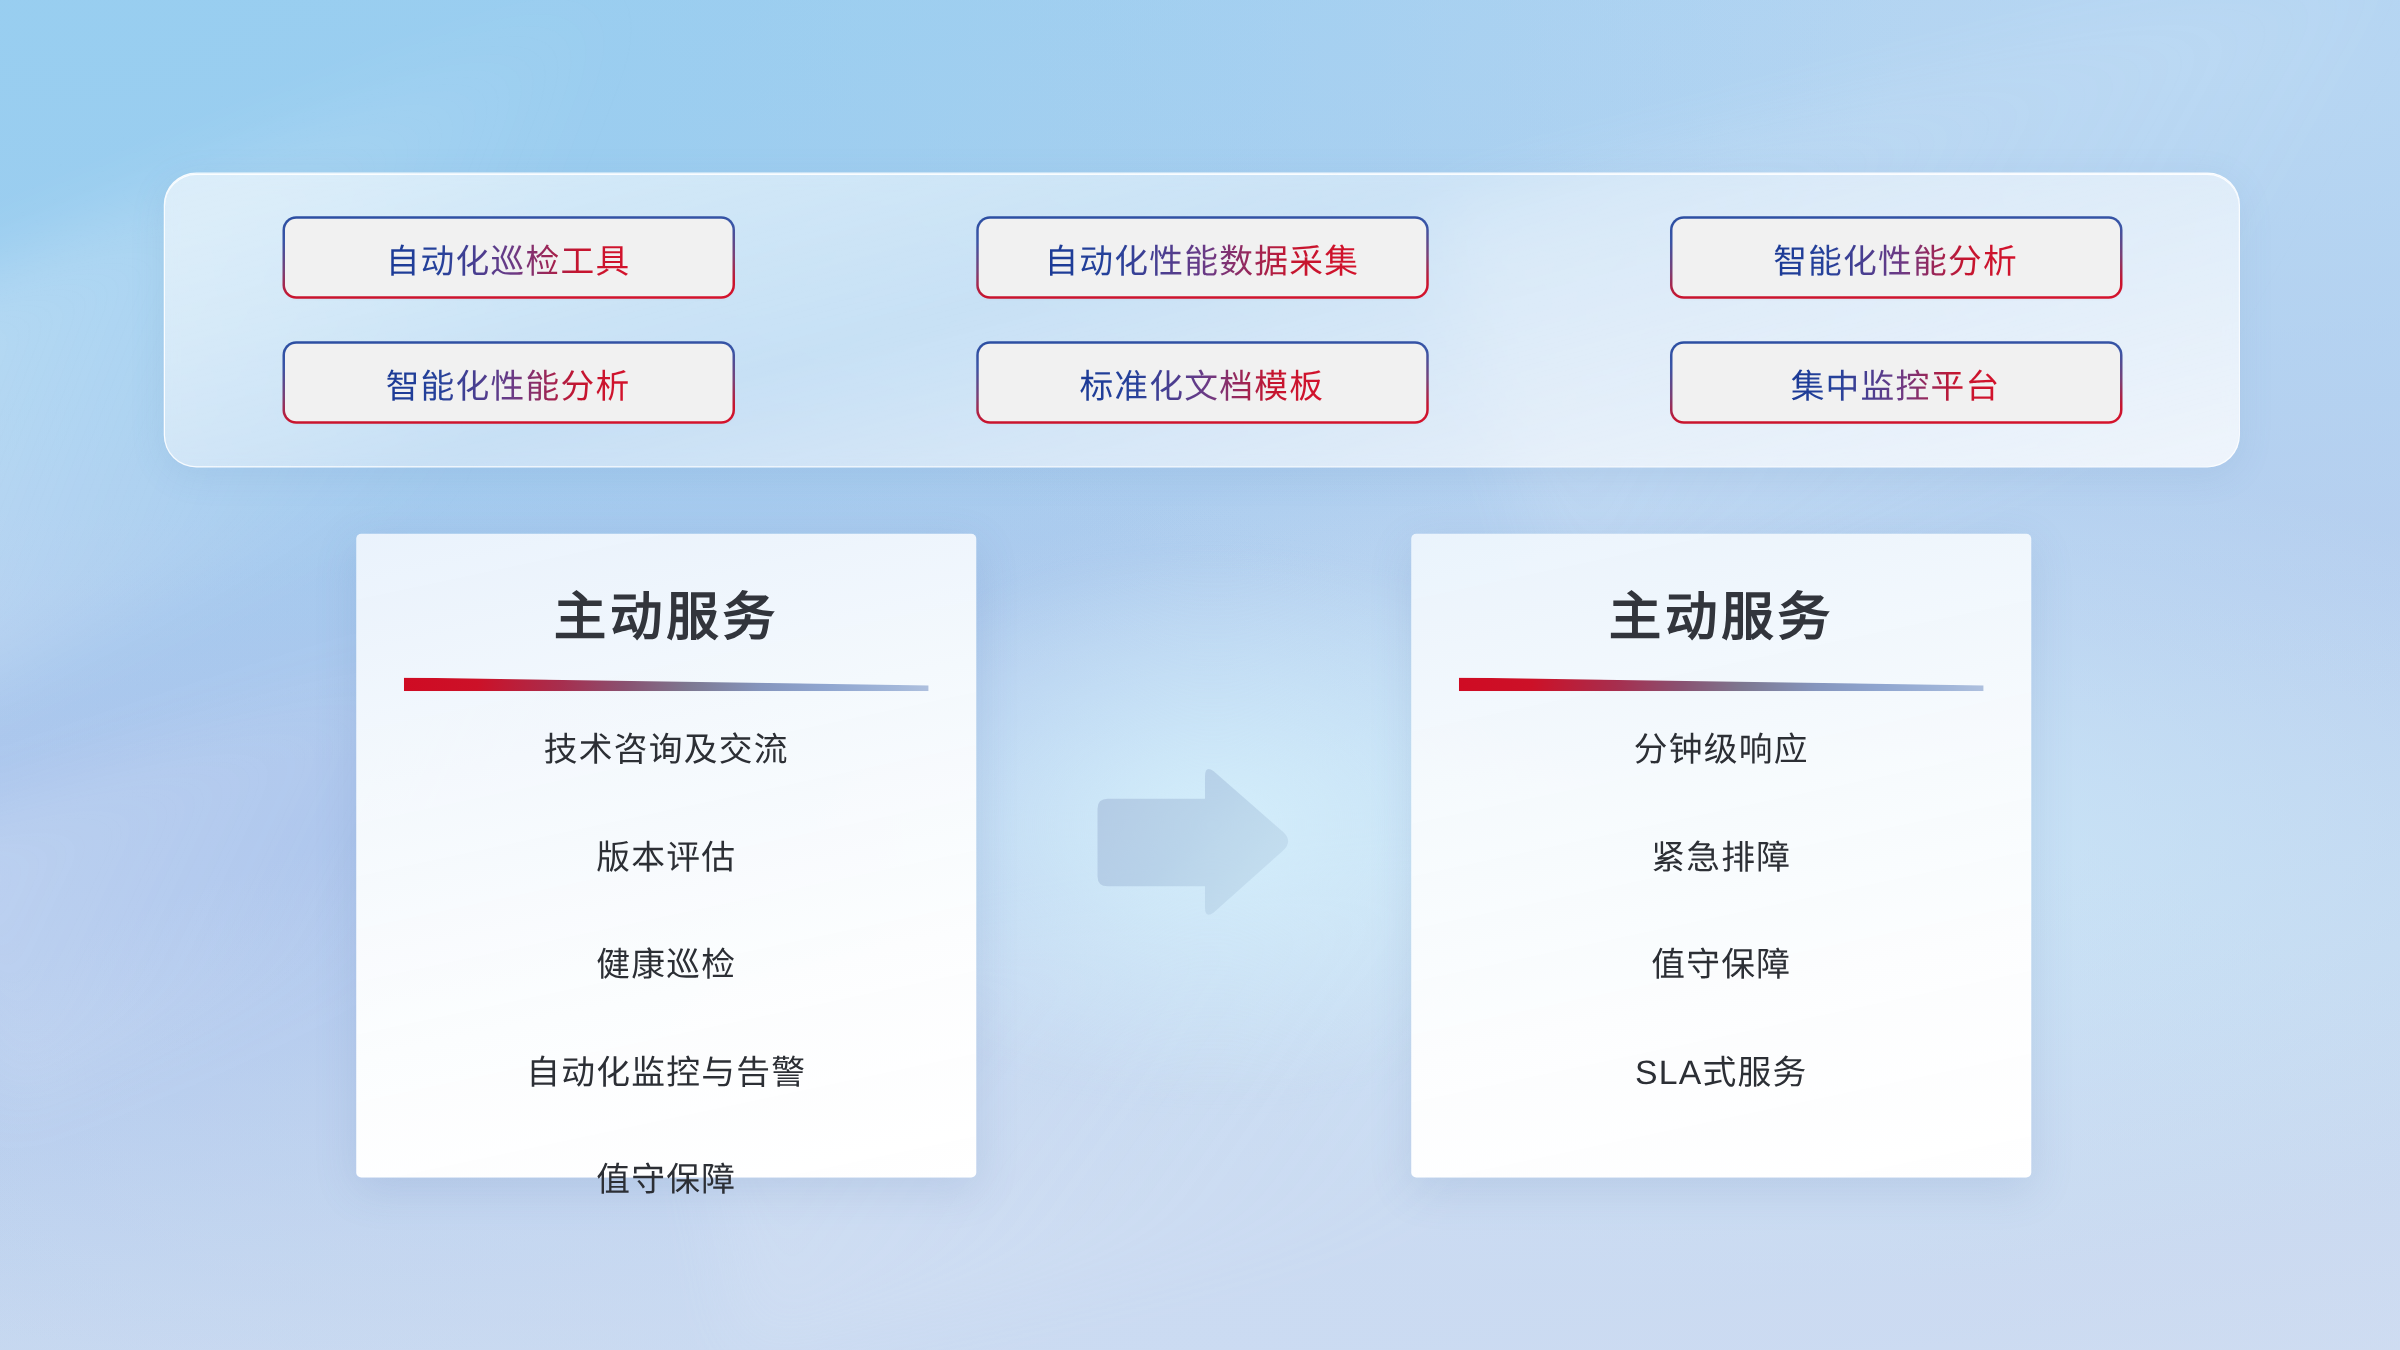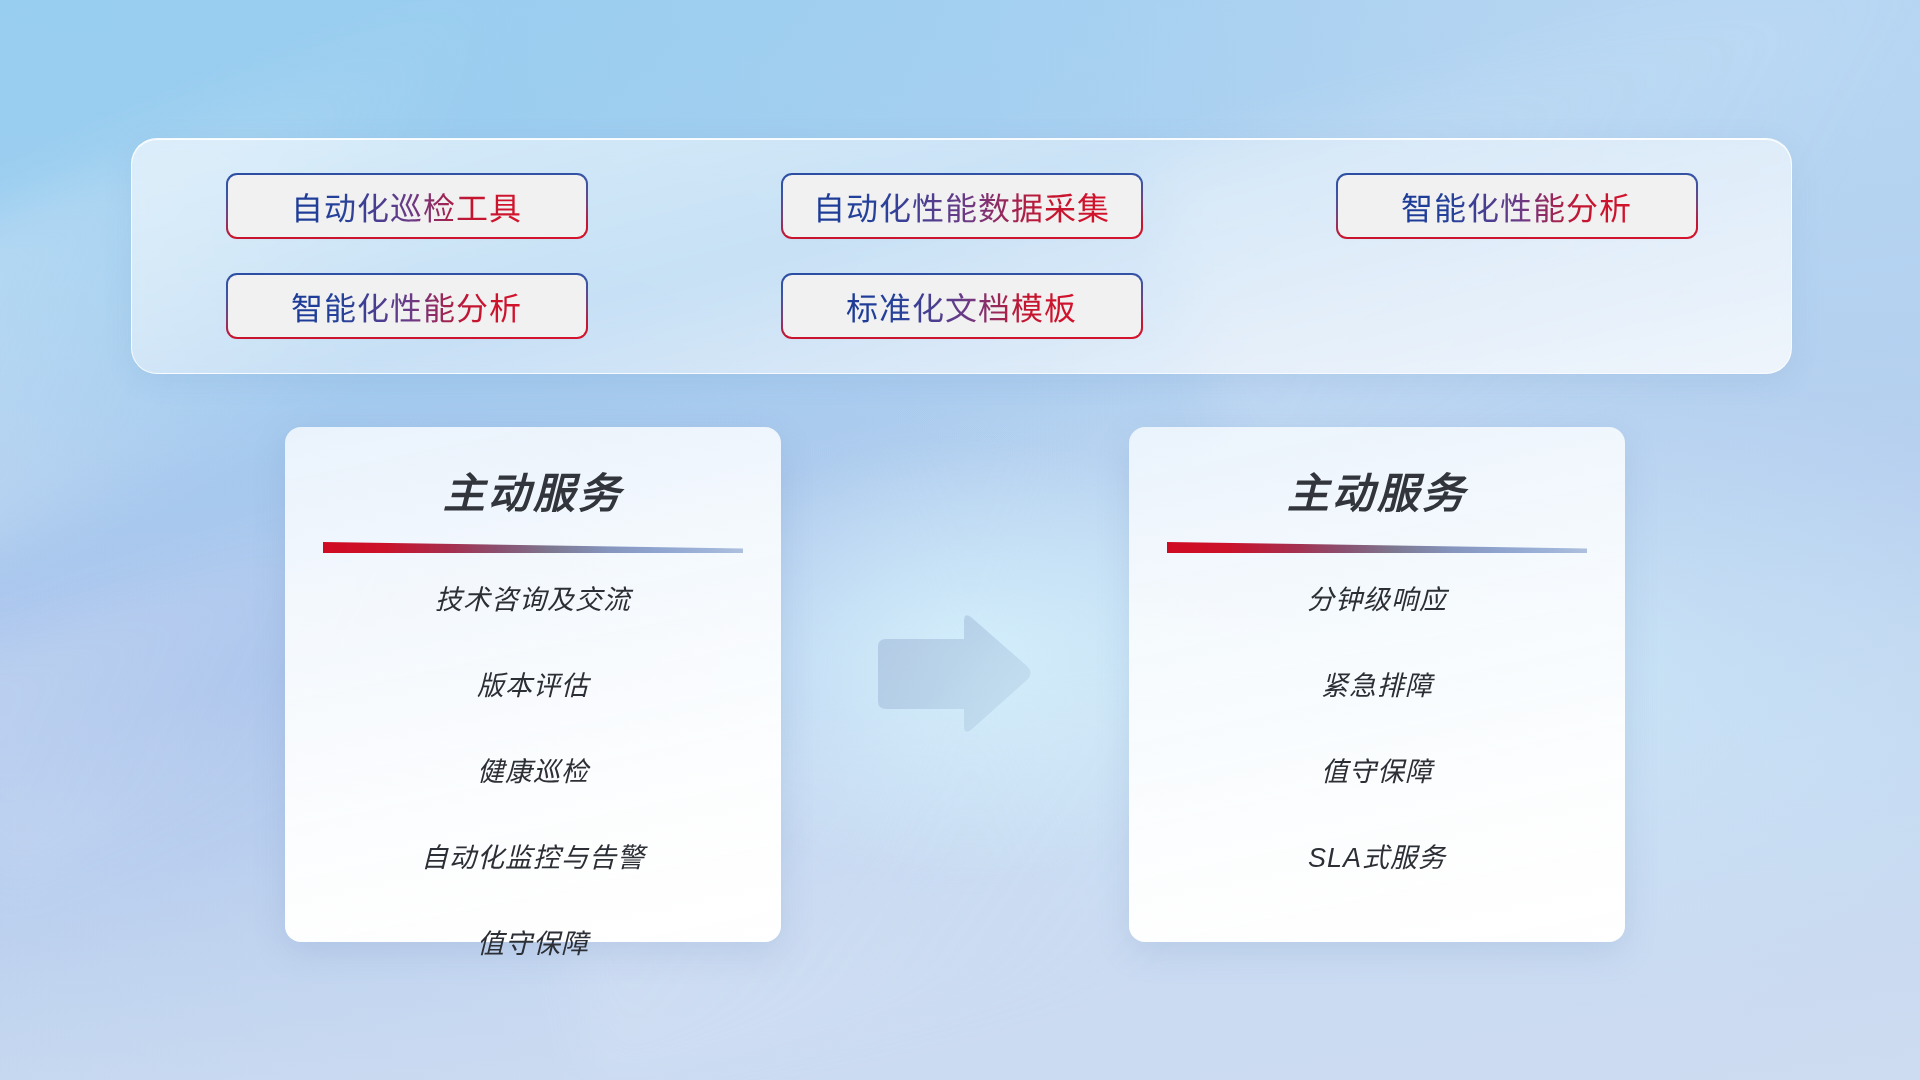"自动化巡检工具" .tag-box > .tag-label { font-size: 32px -> 27px }
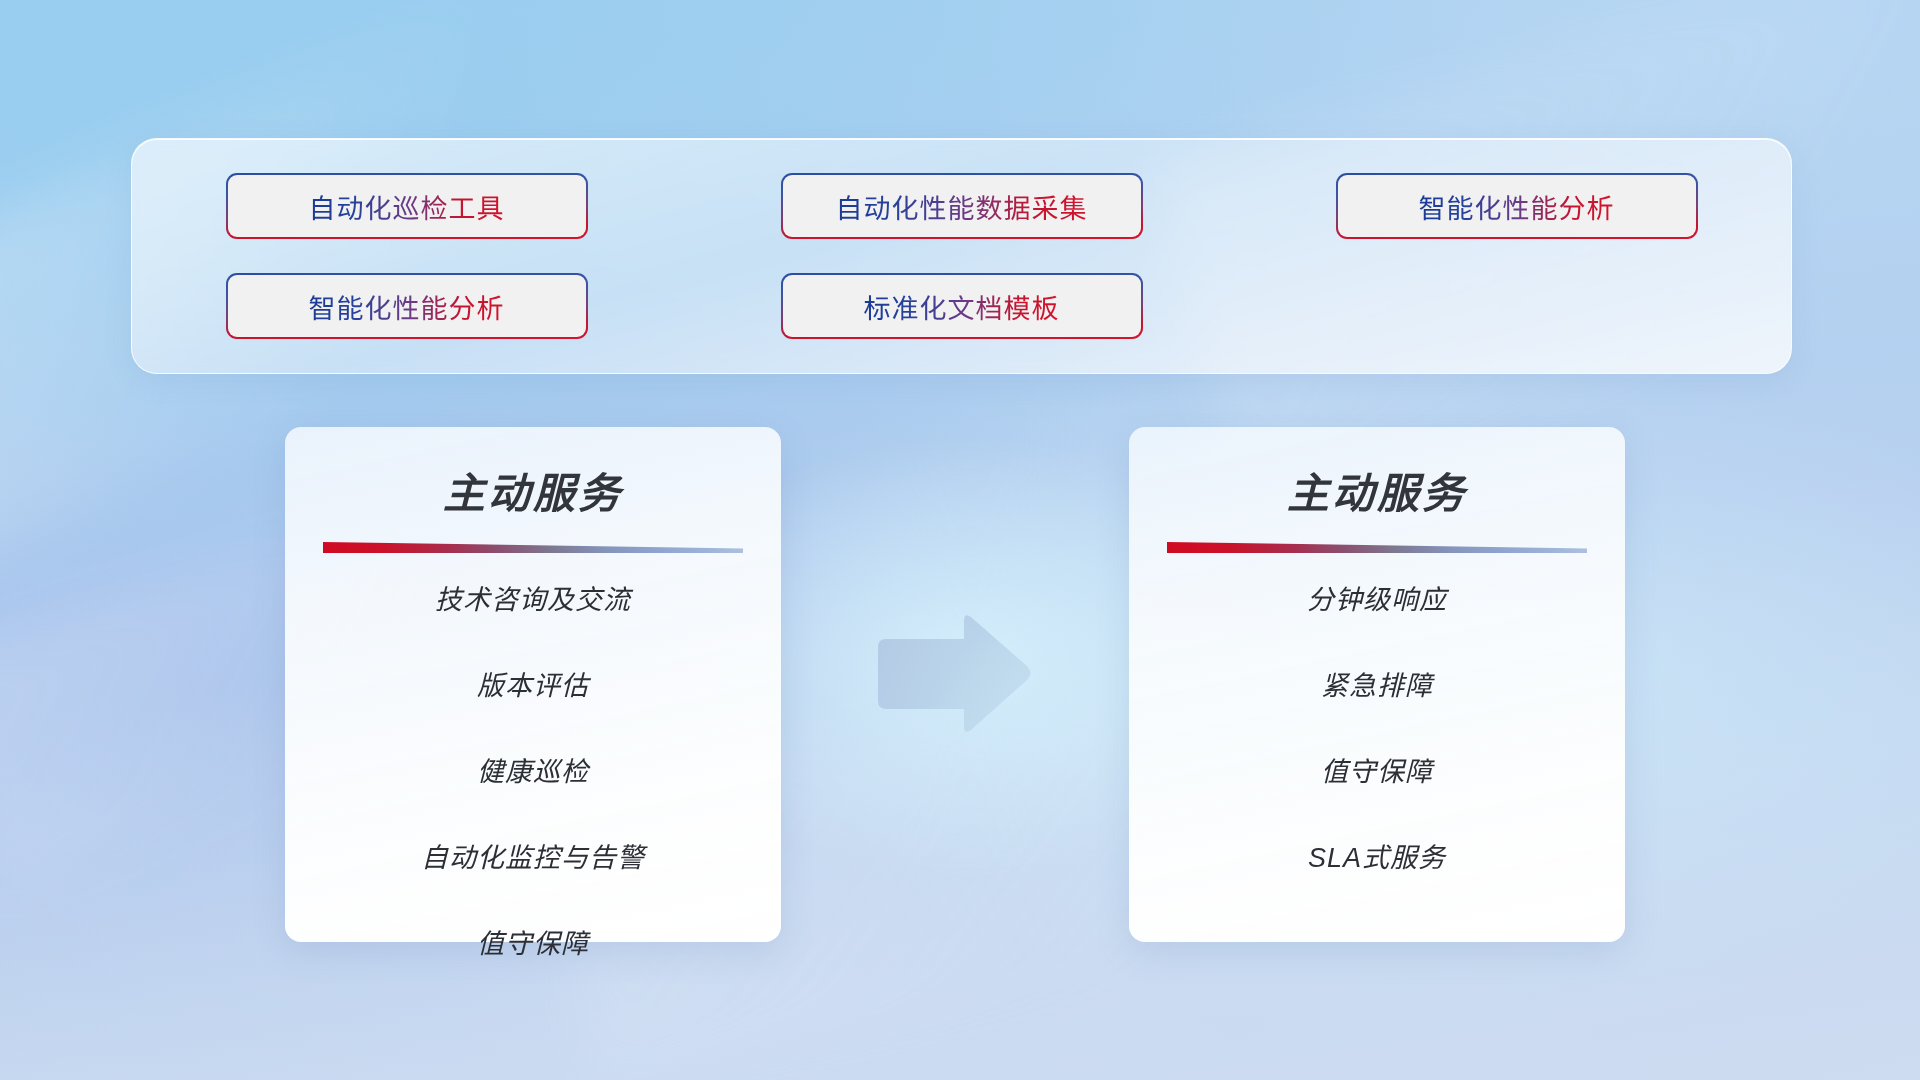"集中监控平台" div.tag-box { html: none -> <div> <div></div> <span>集中监控平台</span> </div> }
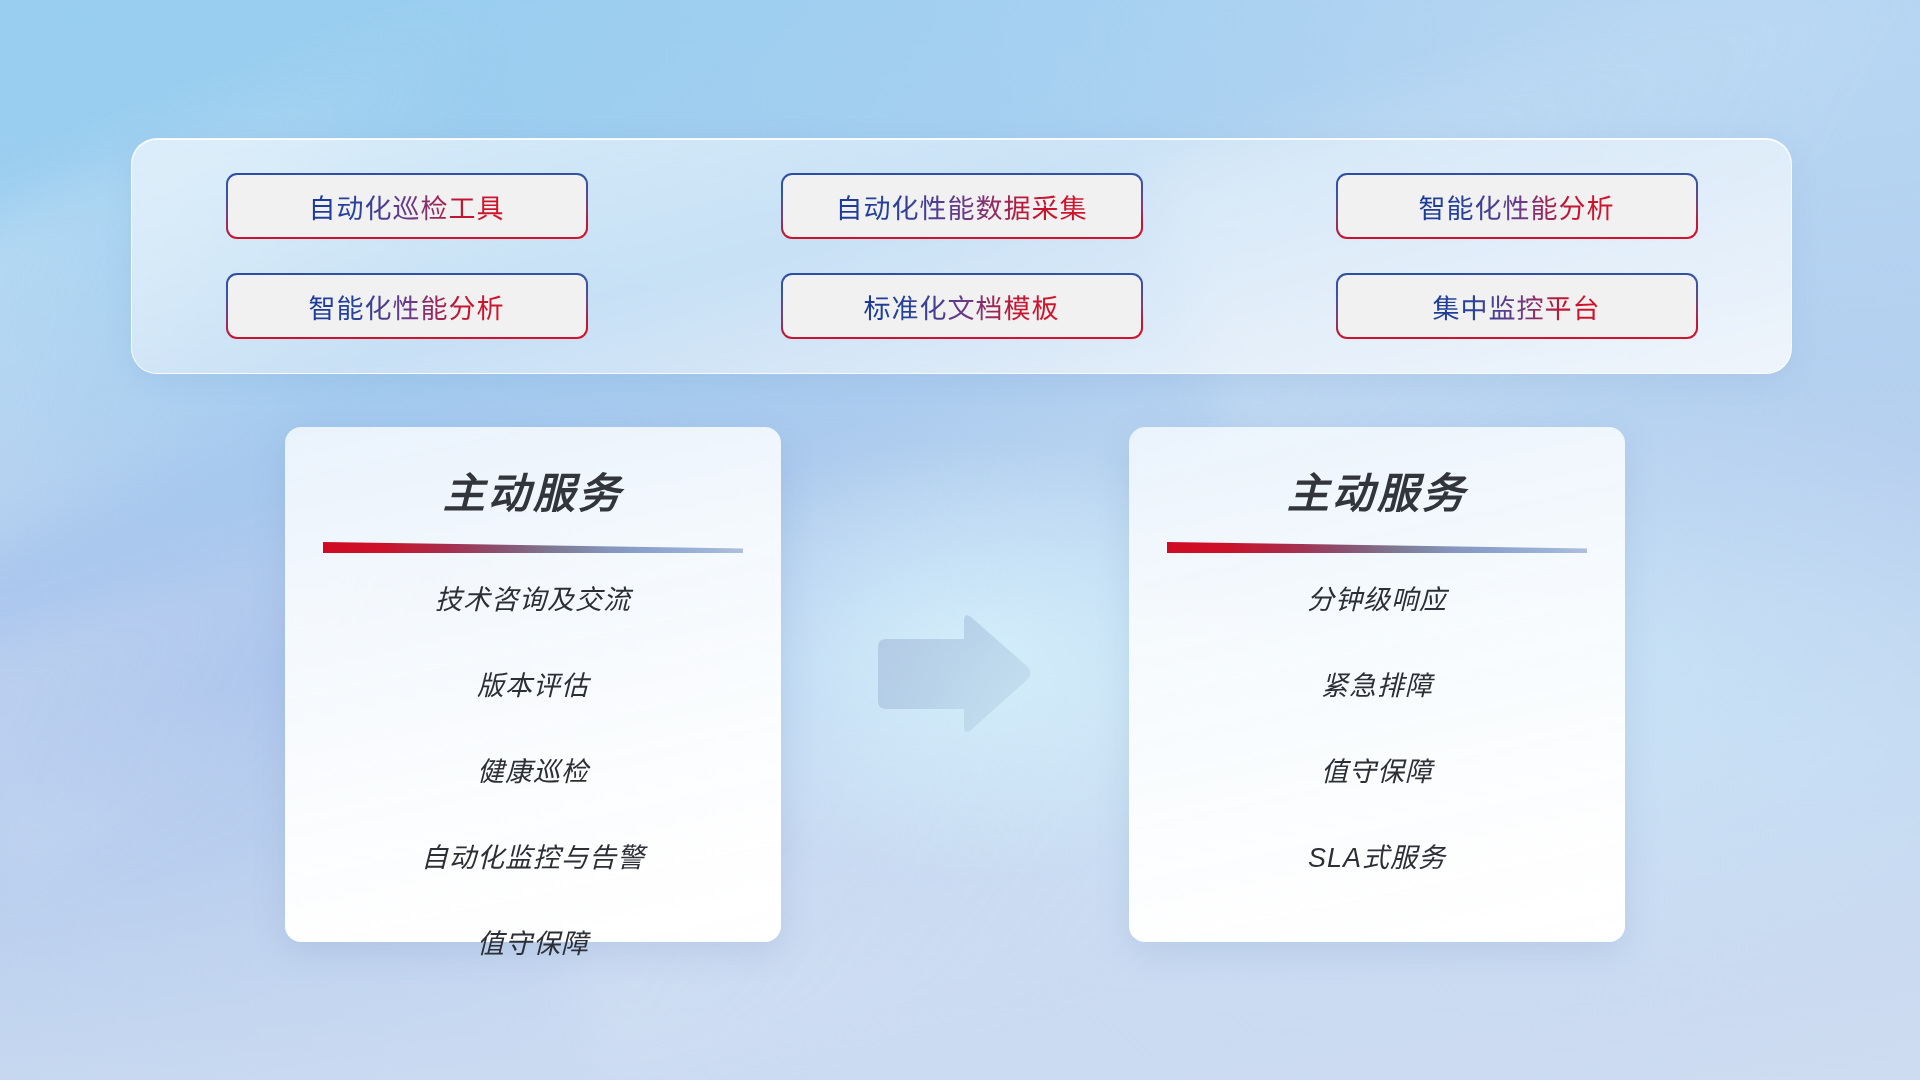"主动服务" .card { border-radius: 16px -> 4px; font-style: italic -> none }
